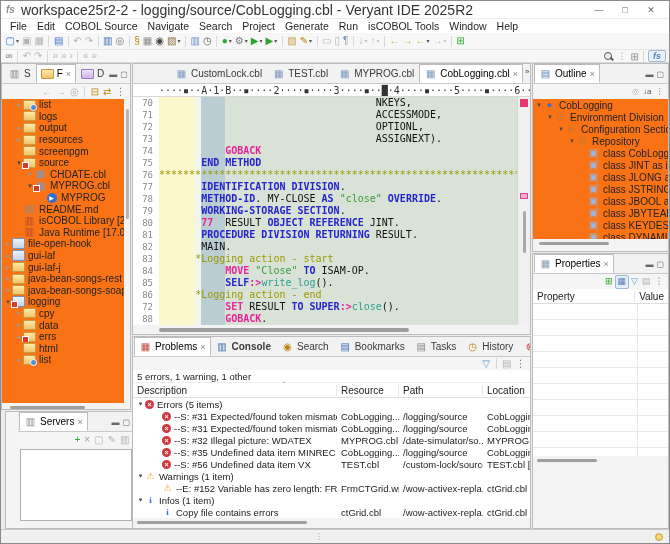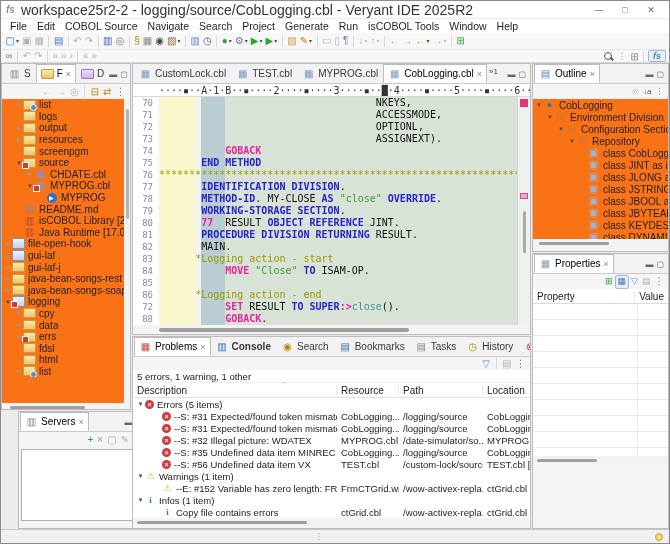"CustomLock.cbl" span { padding-left: none -> 36px }
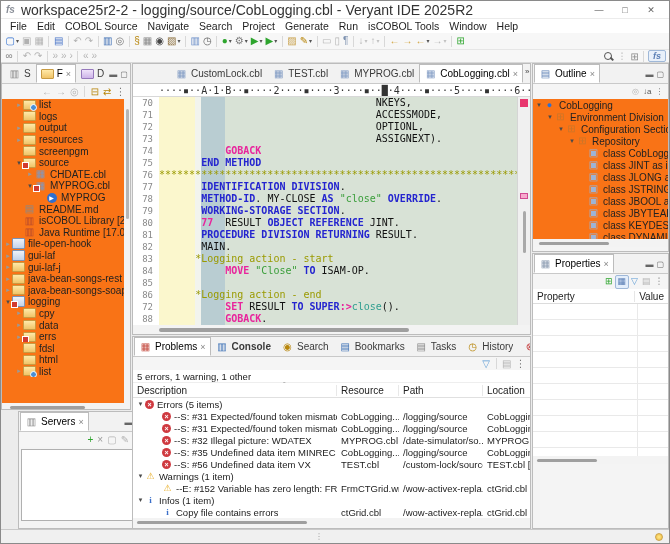"SELF:>write_log()." span.ltext { html: none -> <span><span> </span><span>SELF</span><span>:&gt;</span><span>write_log</span><span>().</span></span> }
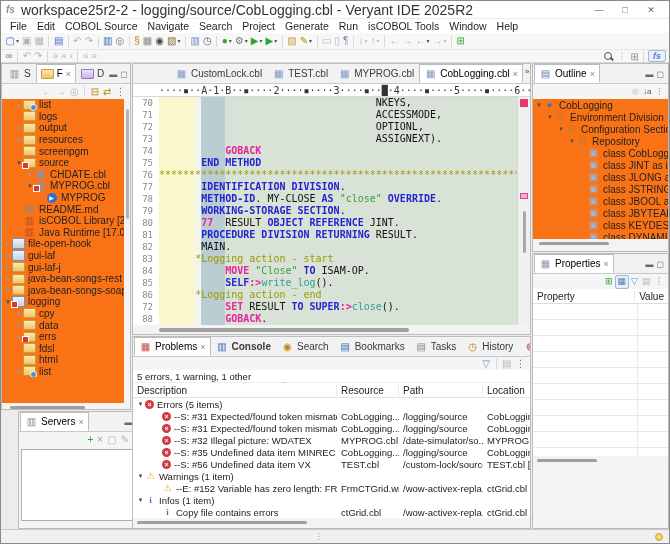"fdsl" div.trow { html: <div> <span></span> <span></span> <span>fdsl</span> </div> -> none }
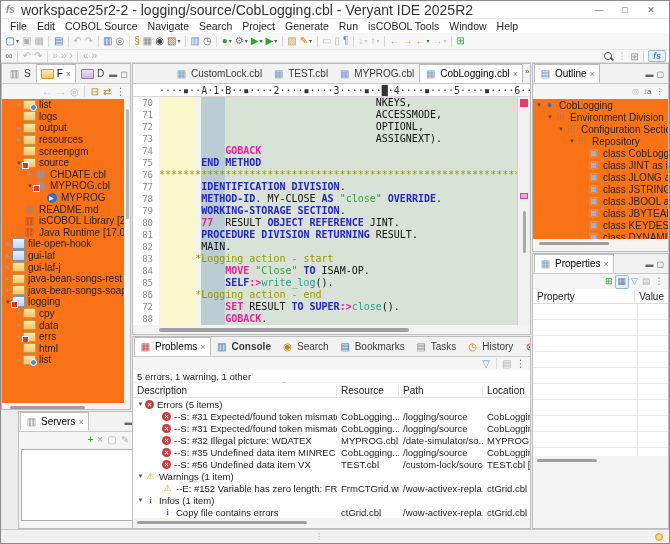"Servers" .v-servers { left: 17px -> 4px; padding-left: none -> 12px }
